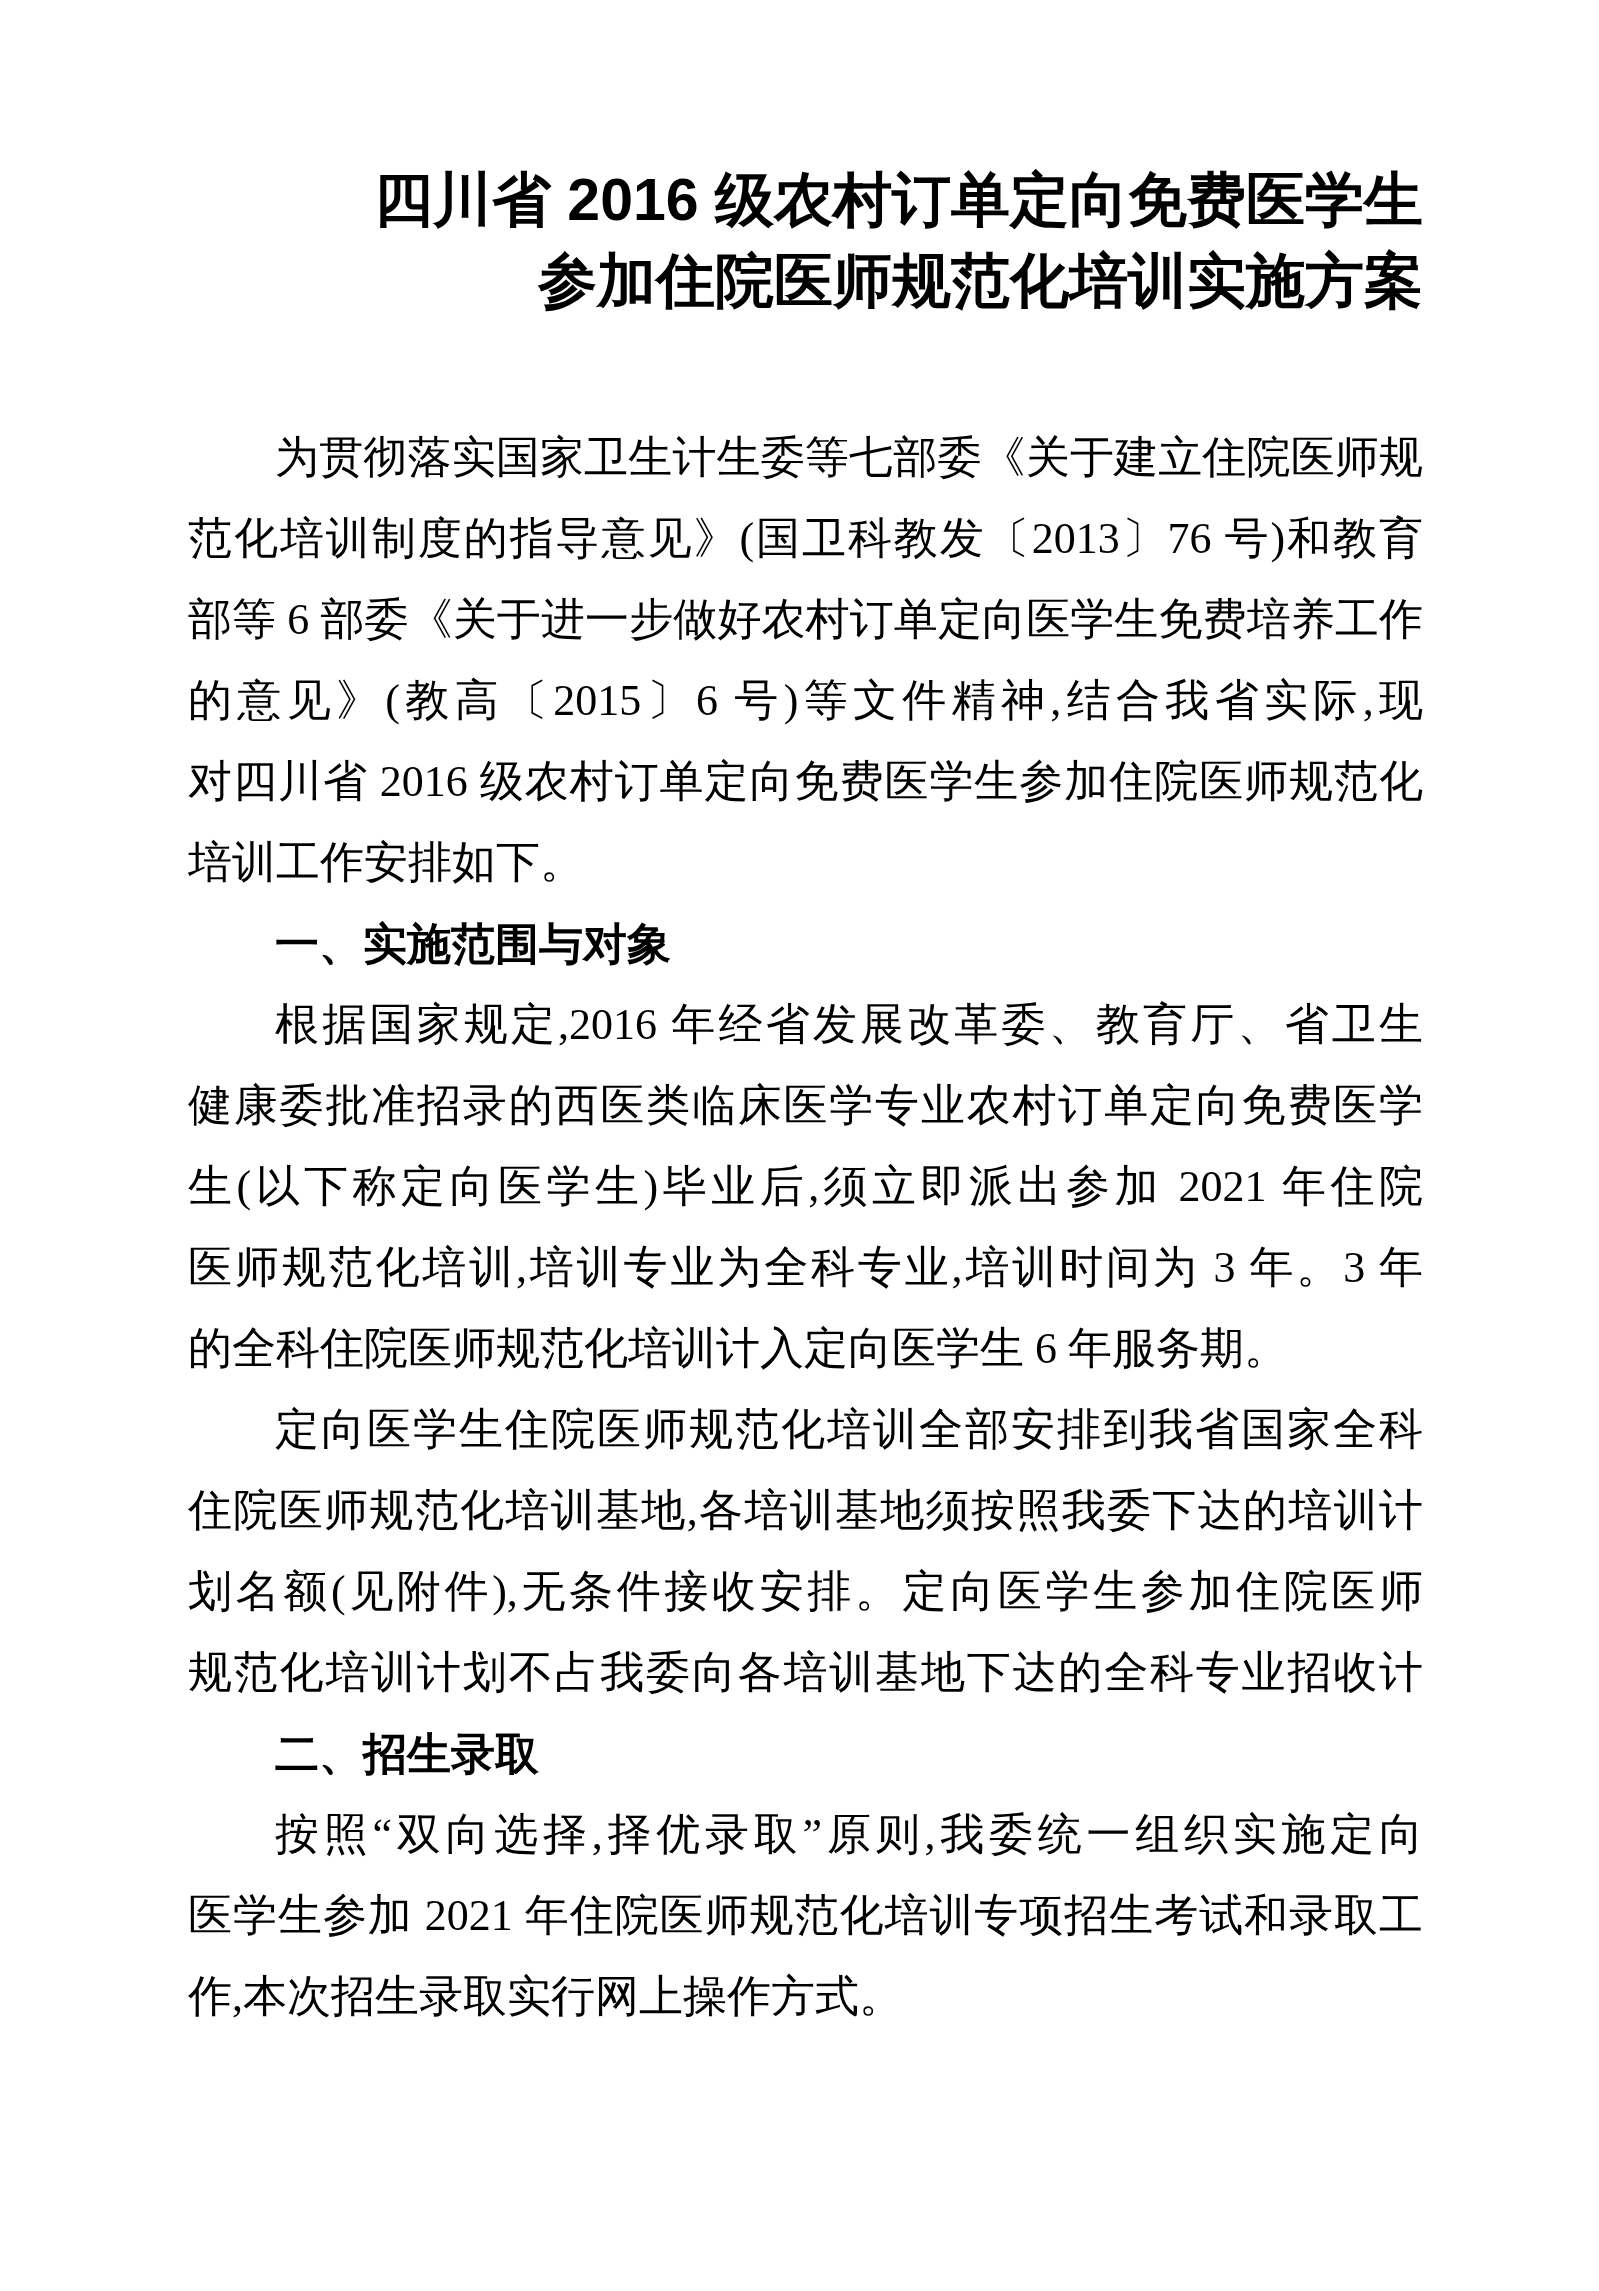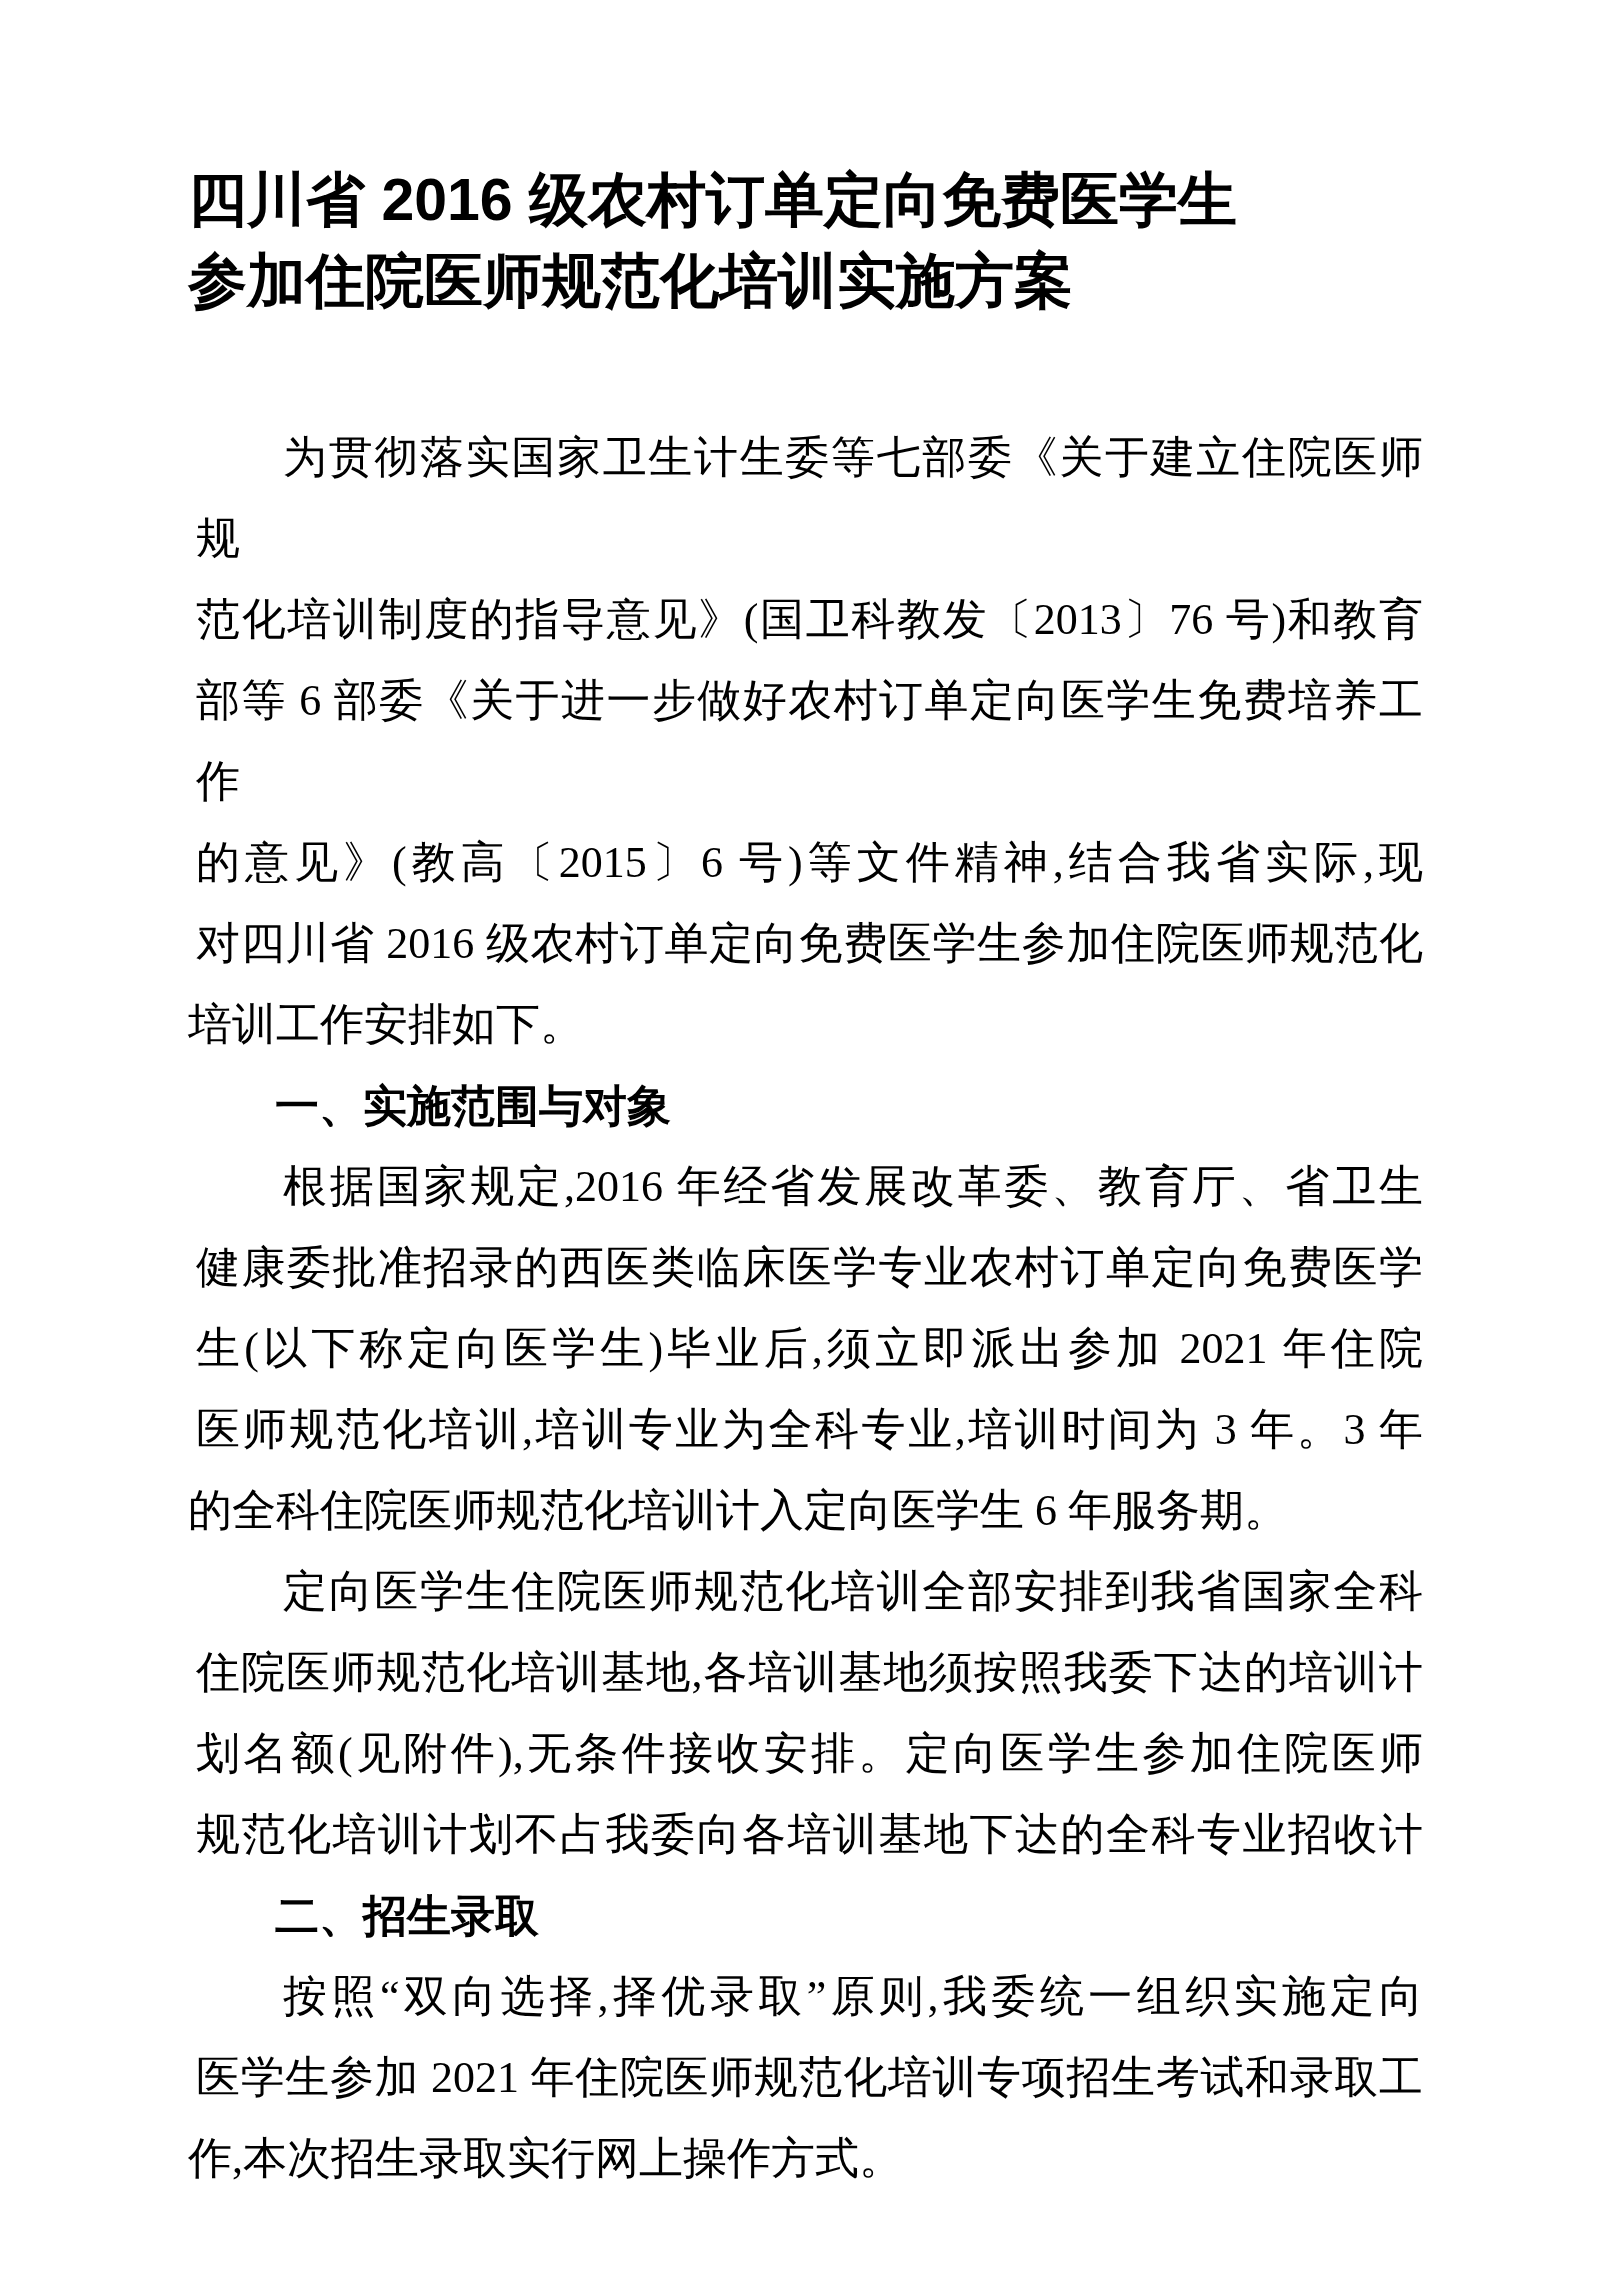"四川省 2016 级农村订单定向免费医学生" .title-line { text-align: left -> right }
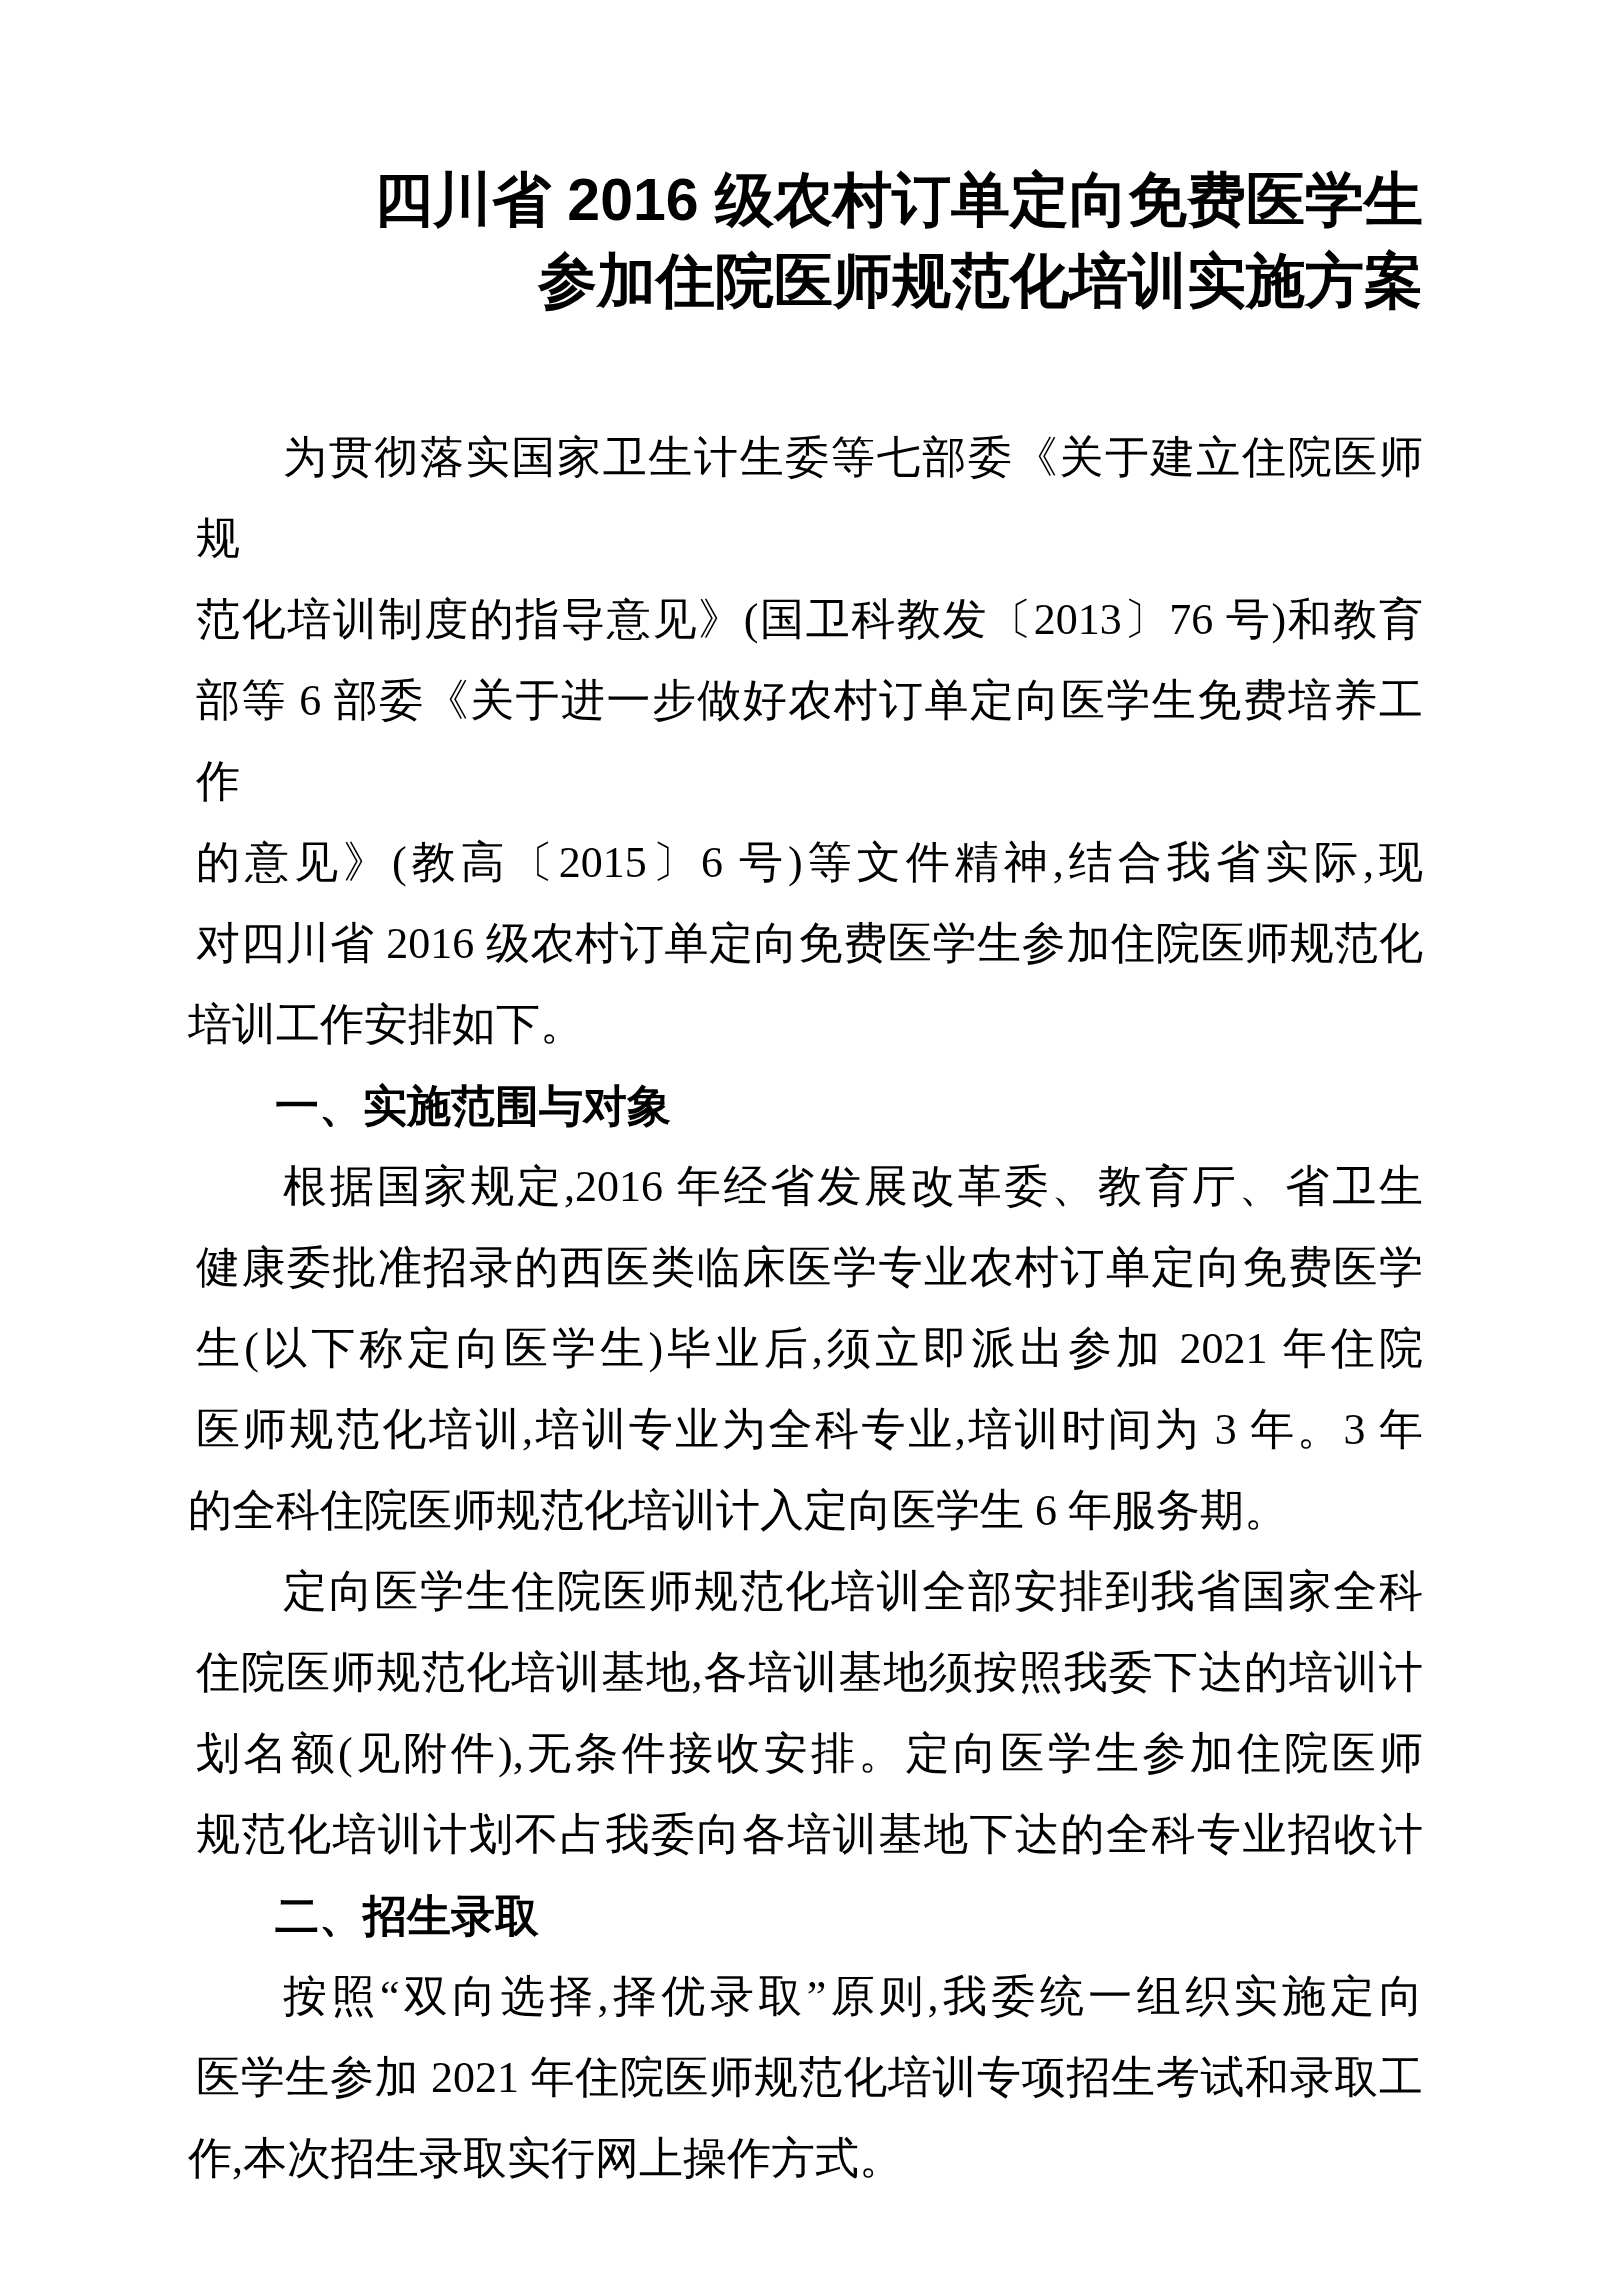"为贯彻落实国家卫生计生委等七部委《关于建立住院医师规" .line.j { margin-left: 8px -> none }
